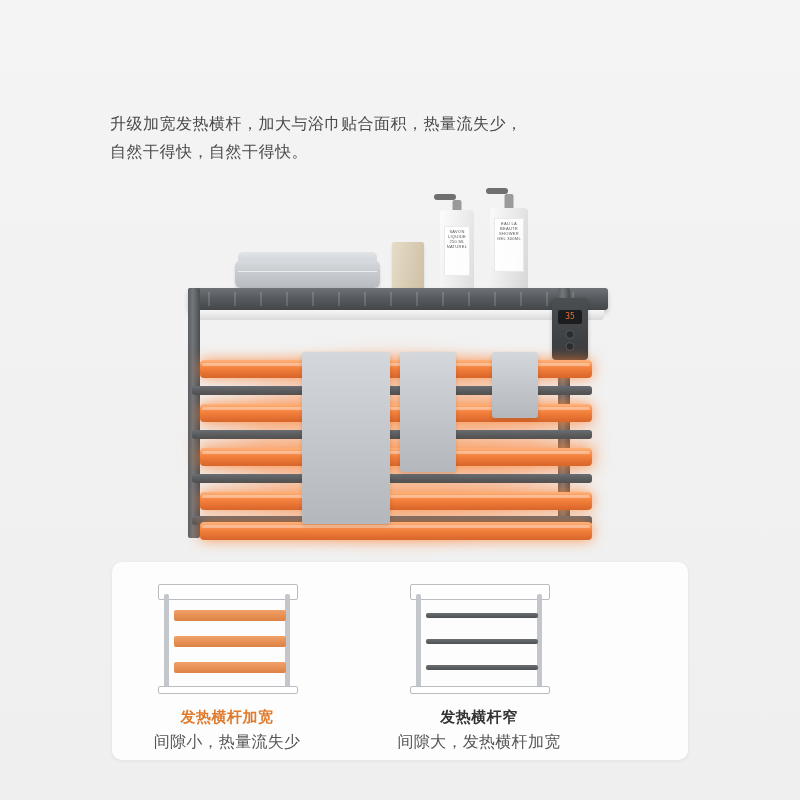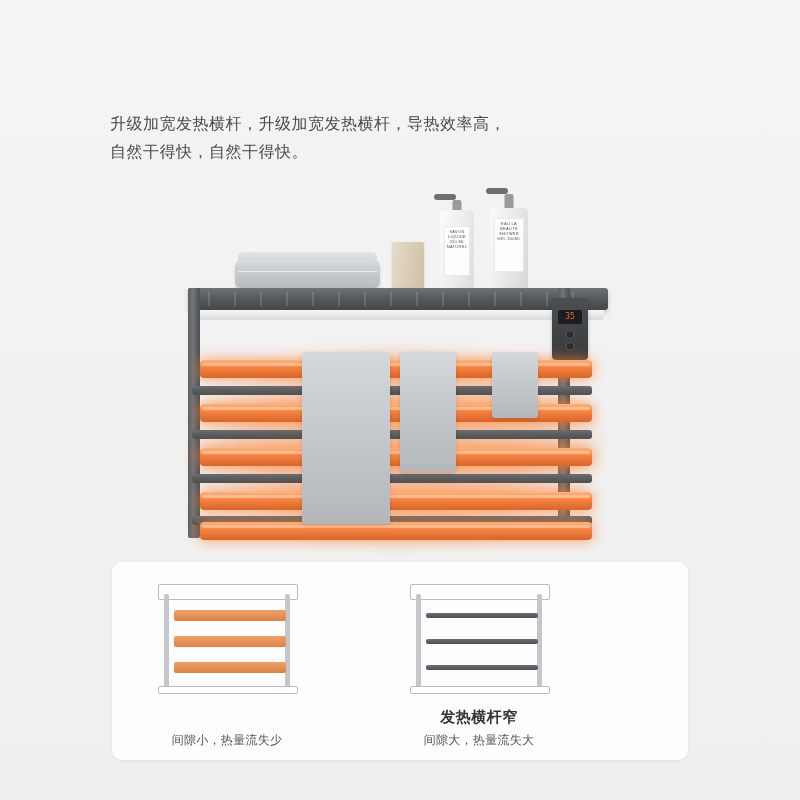"升级加宽发热横杆，升级加宽发热横杆，导热效率高，" div { text: 升级加宽发热横杆，导热效率高 -> 加大与浴巾贴合面积，热量流失少 }
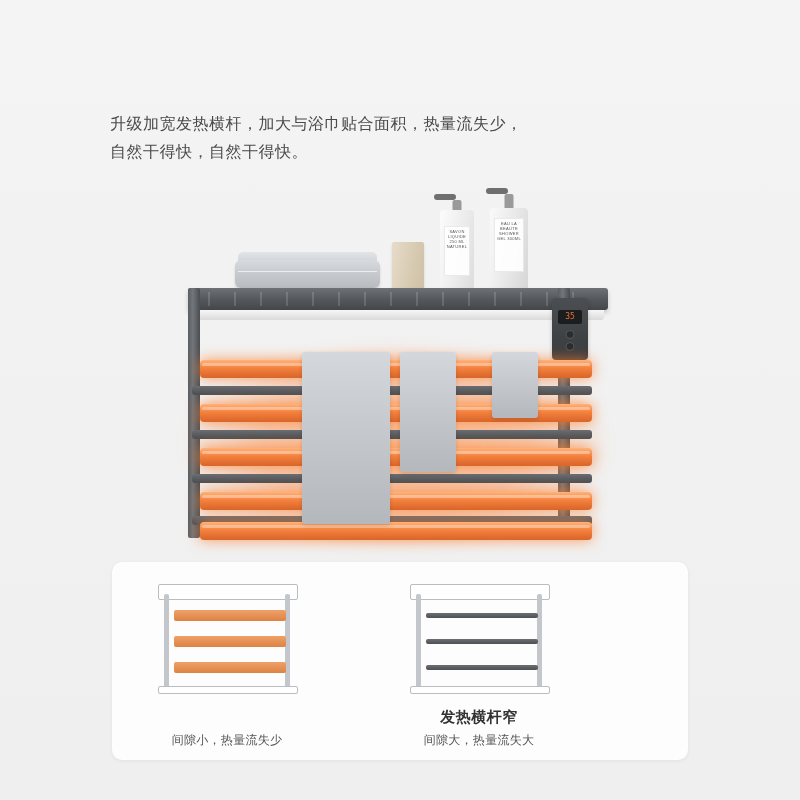"发热横杆加宽" div.cap-main { html: none -> <div>发热横杆加宽</div> }
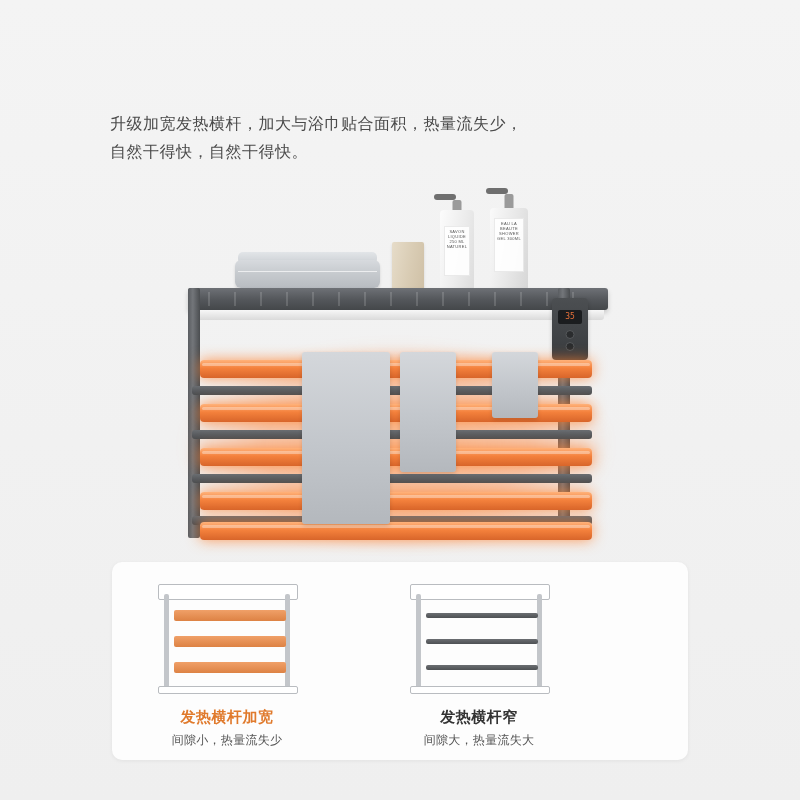"间隙小，热量流失少" .cap-sub { font-size: 12px -> 16px }
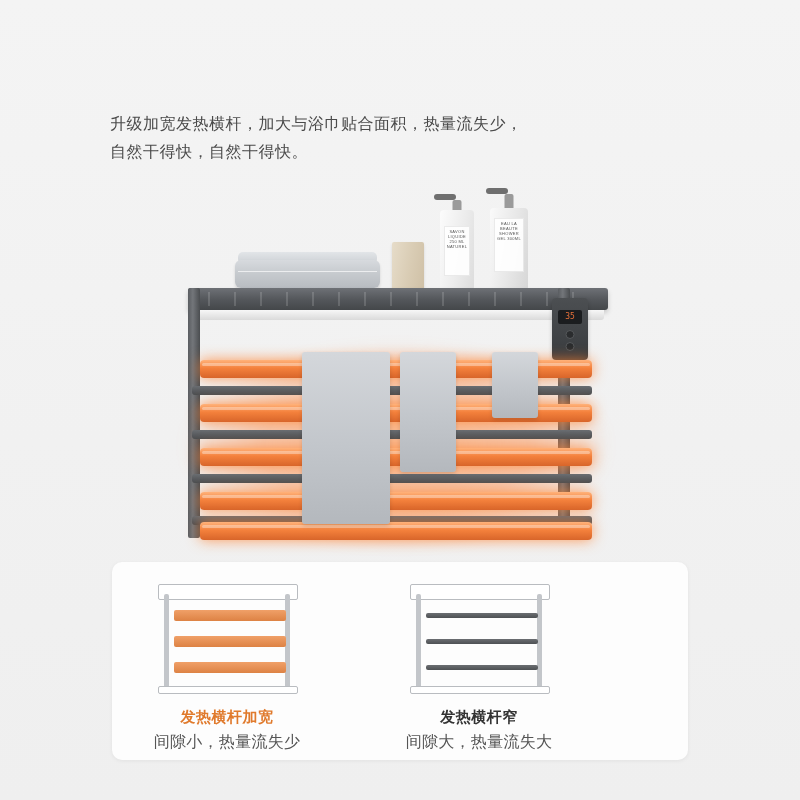"间隙大，热量流失大" div.cap-sub { text: 热量流失大 -> 发热横杆加宽 }
